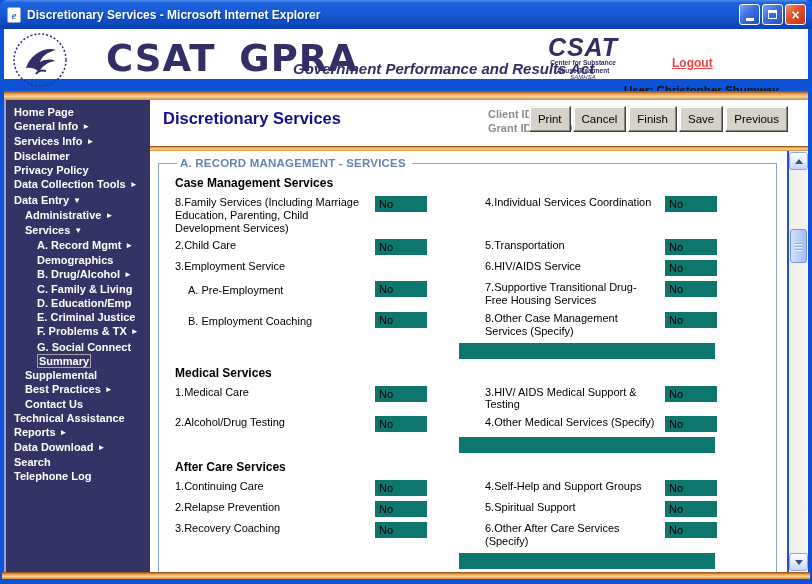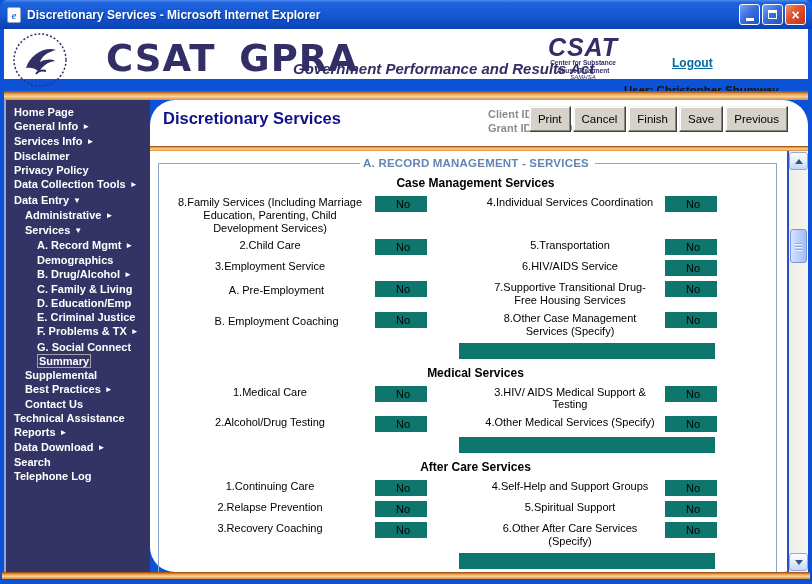"Logout" .logout { color: #0369a1 -> #ef4444 }
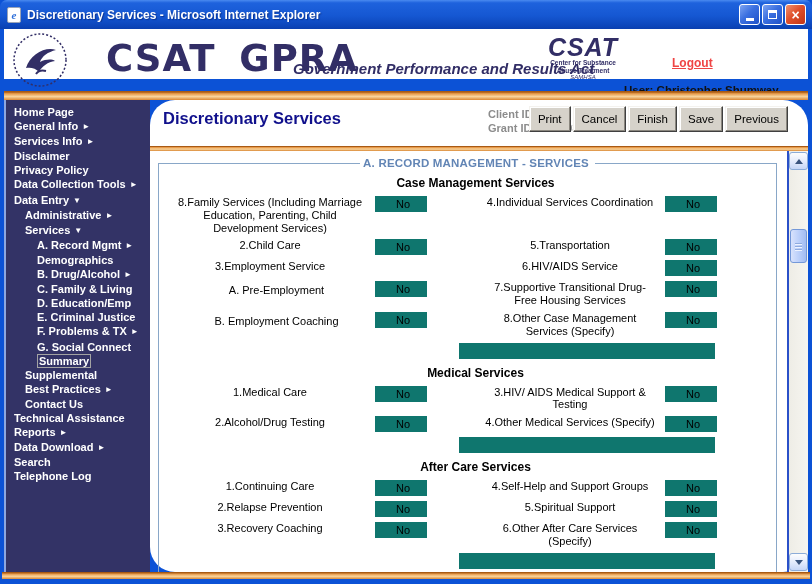"Discretionary Services" .content { border-radius: 25px -> none }
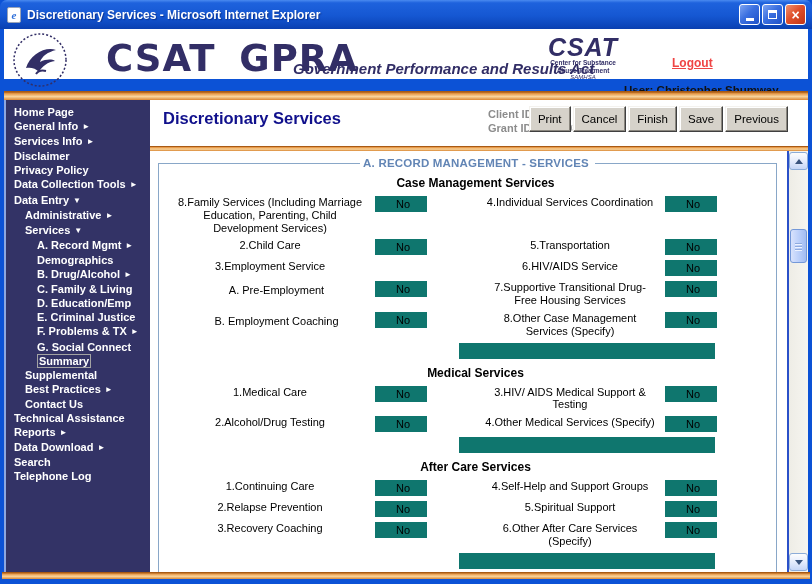"A. RECORD MANAGEMENT - SERVICES" .form-col { text-align: center -> none }
